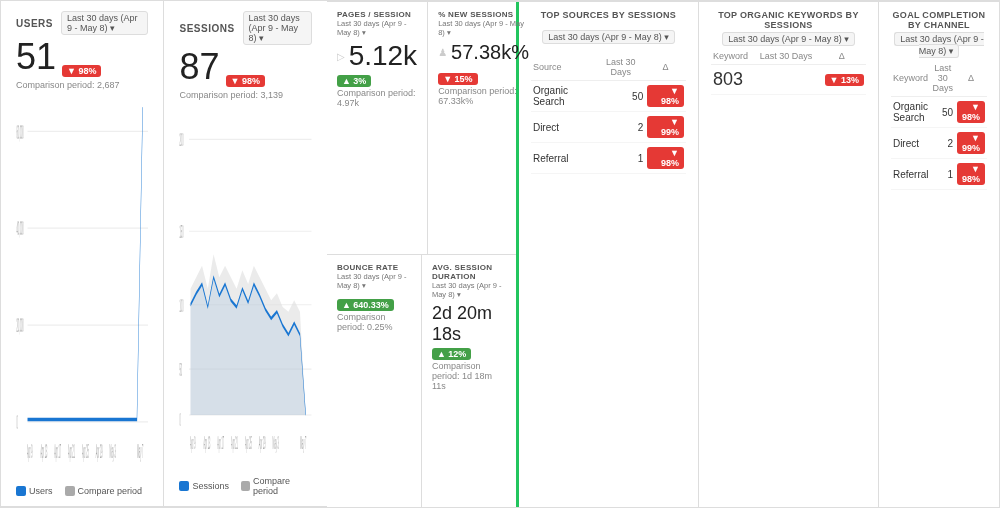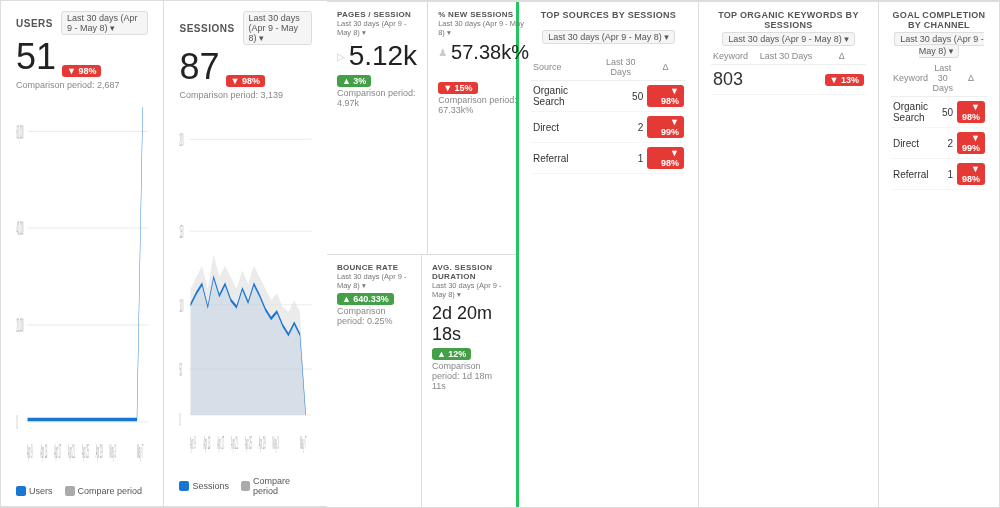"▼ 15%" div { margin-top: 17px -> 8px }
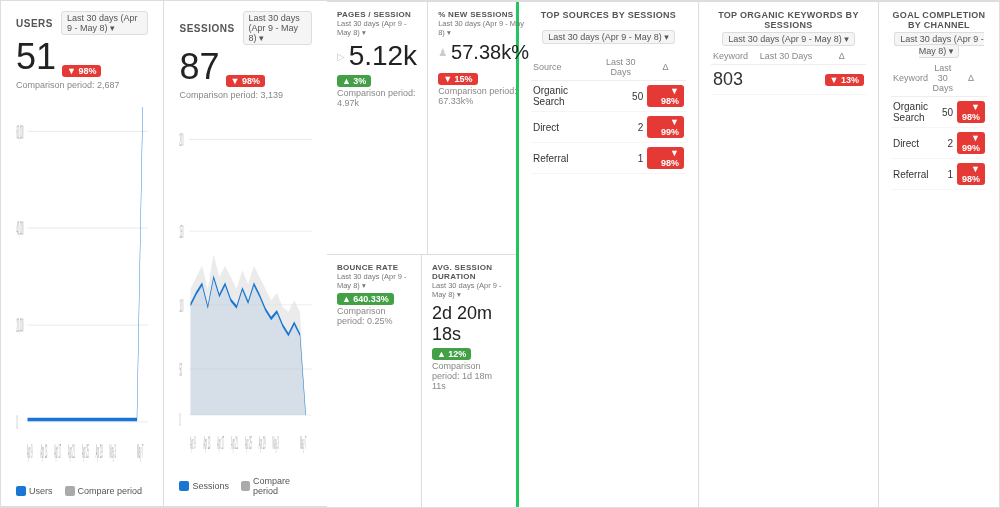"▲ 640.33%" div { margin-top: 2px -> 8px }
